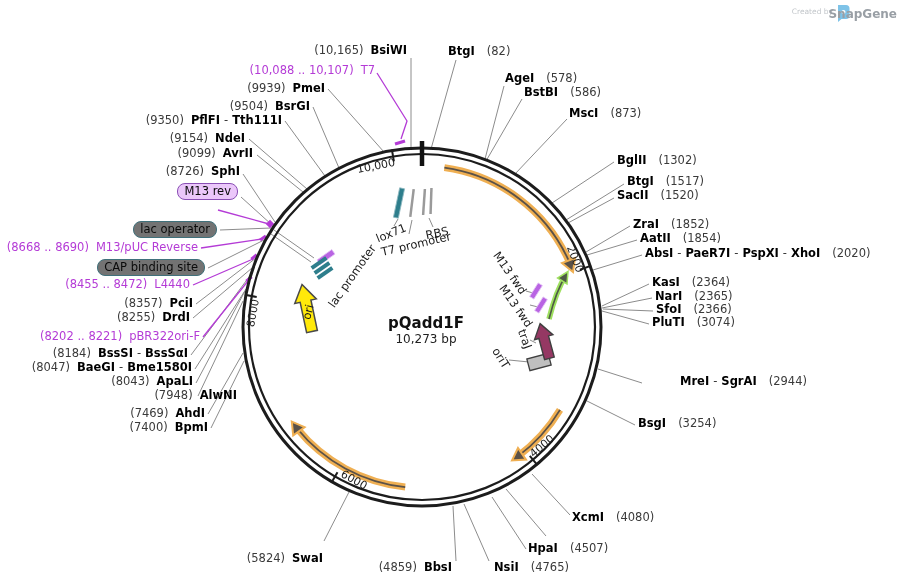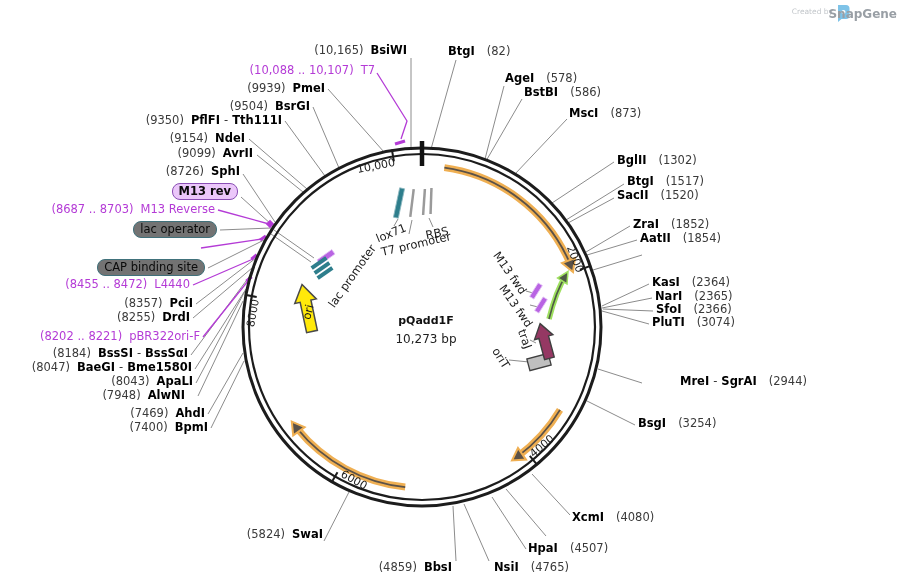"M13 rev" .bpurple { font-weight: bold -> none }
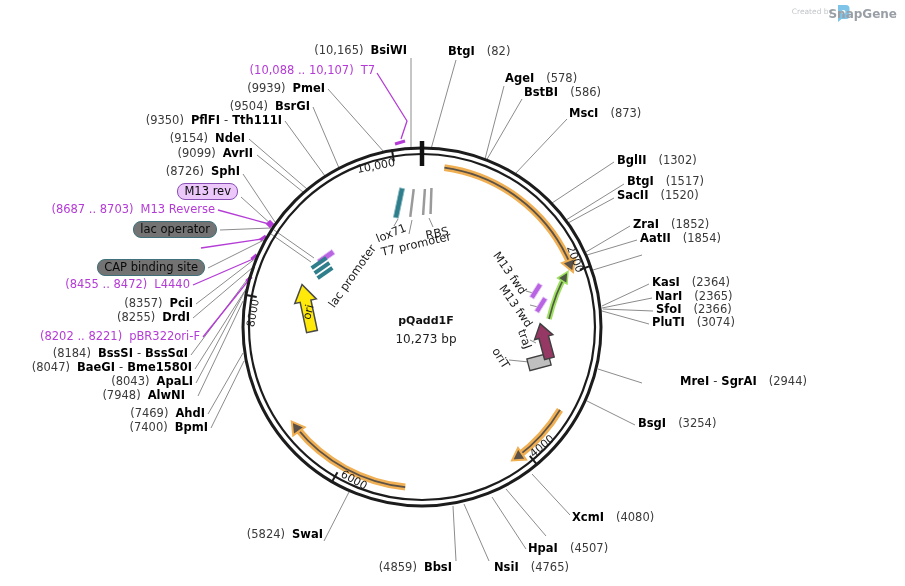"(8687 .. 8703) M13 Reverse" div.lbl { html: <div><span>(8687 .. 8703)</span><span>M13 Reverse</span></div> -> none }
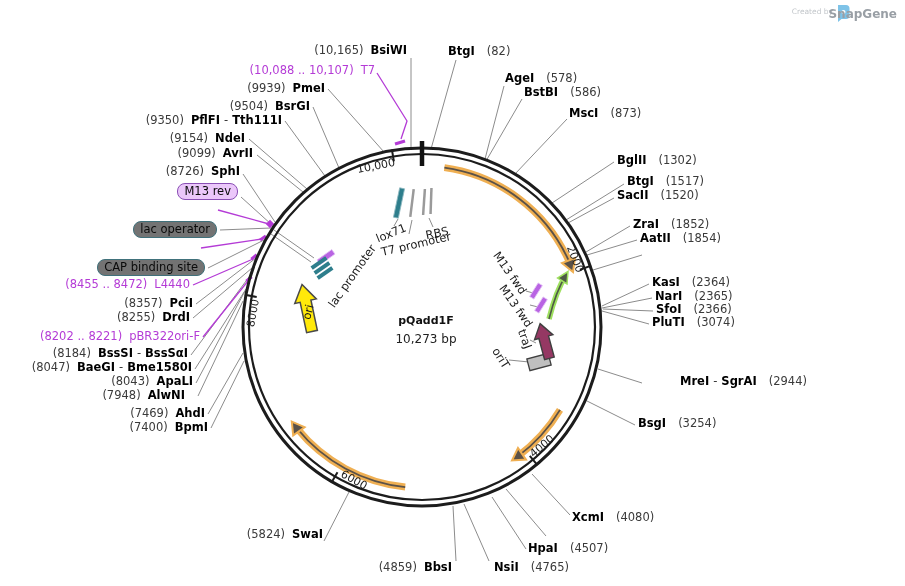"(8668 .. 8690) M13/pUC Reverse" div.lbl { html: none -> <div><span>(8668 .. 8690)</span><span>M13/pUC Reverse</span></div> }
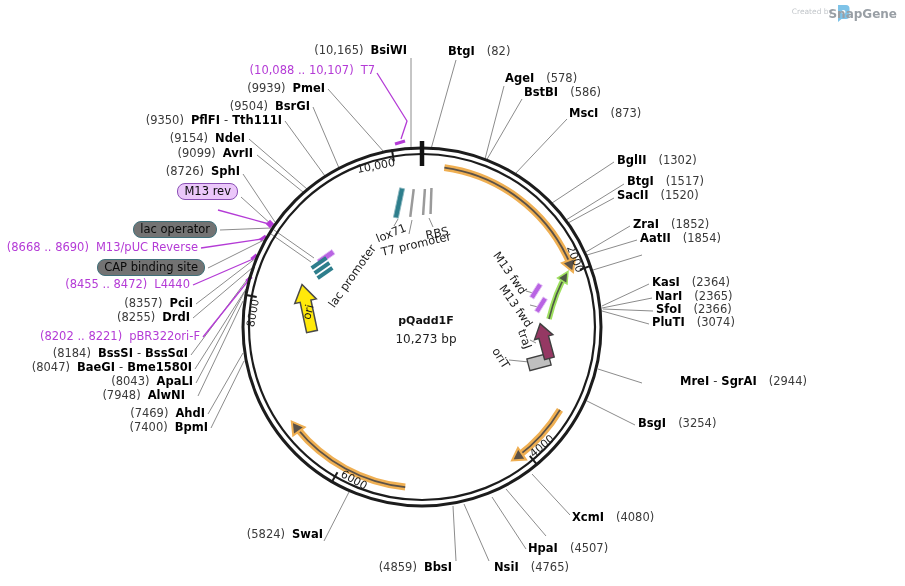"AbsI - PaeR7I - PspXI" div.lbl { html: none -> <div><span>AbsI</span><span>-</span><span>PaeR7I</span><span>-</span><span>PspXI</span><span>-</span><span>XhoI</span><span>(2020)</span></div> }
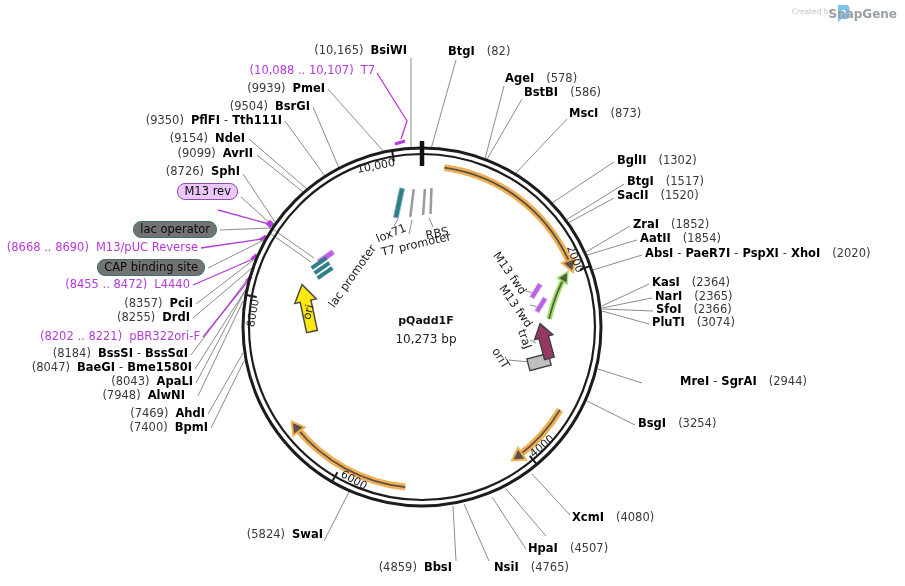"pQadd1F" .title { font-size: 11px -> 15px }
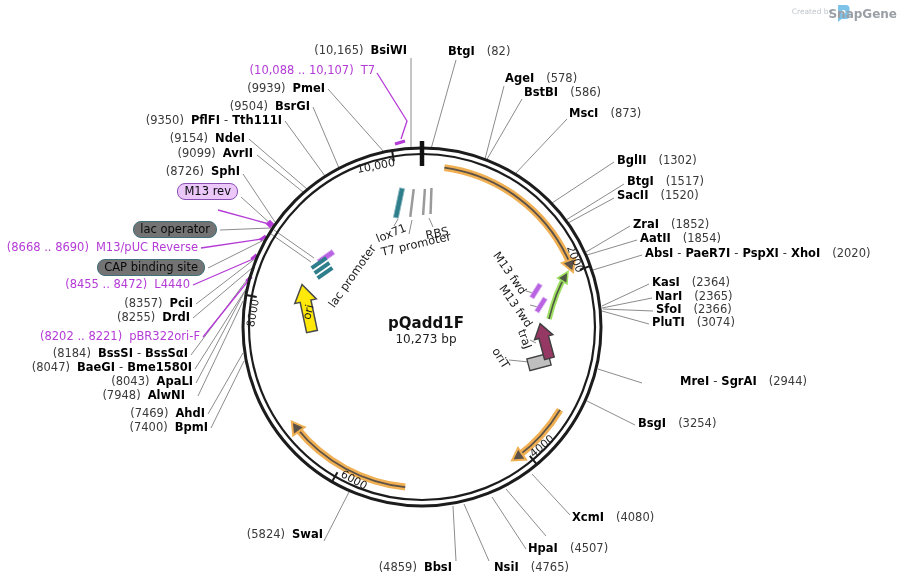"(7948) AlwNI" div.lbl { right: 720px -> 668px }
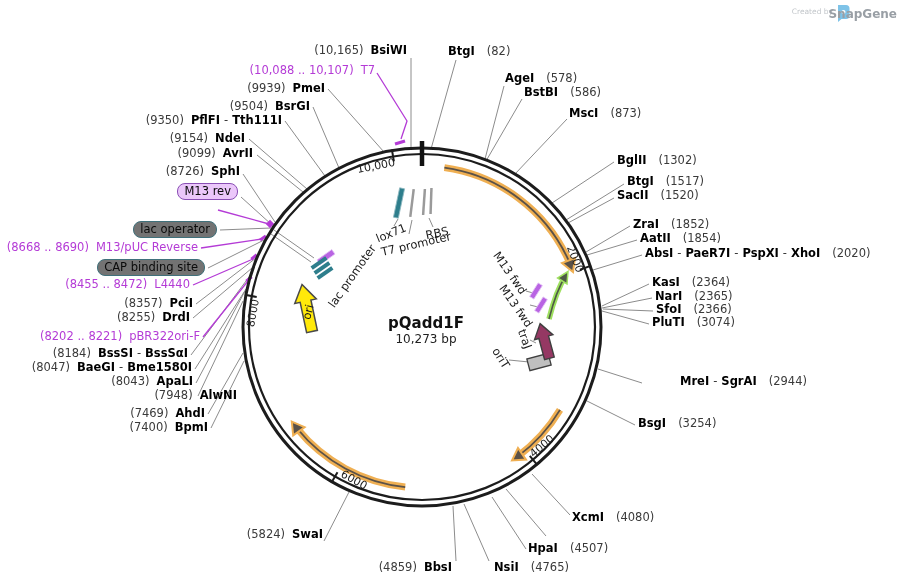"(5824) SwaI" div.lbl { top: 528px -> 552px }
